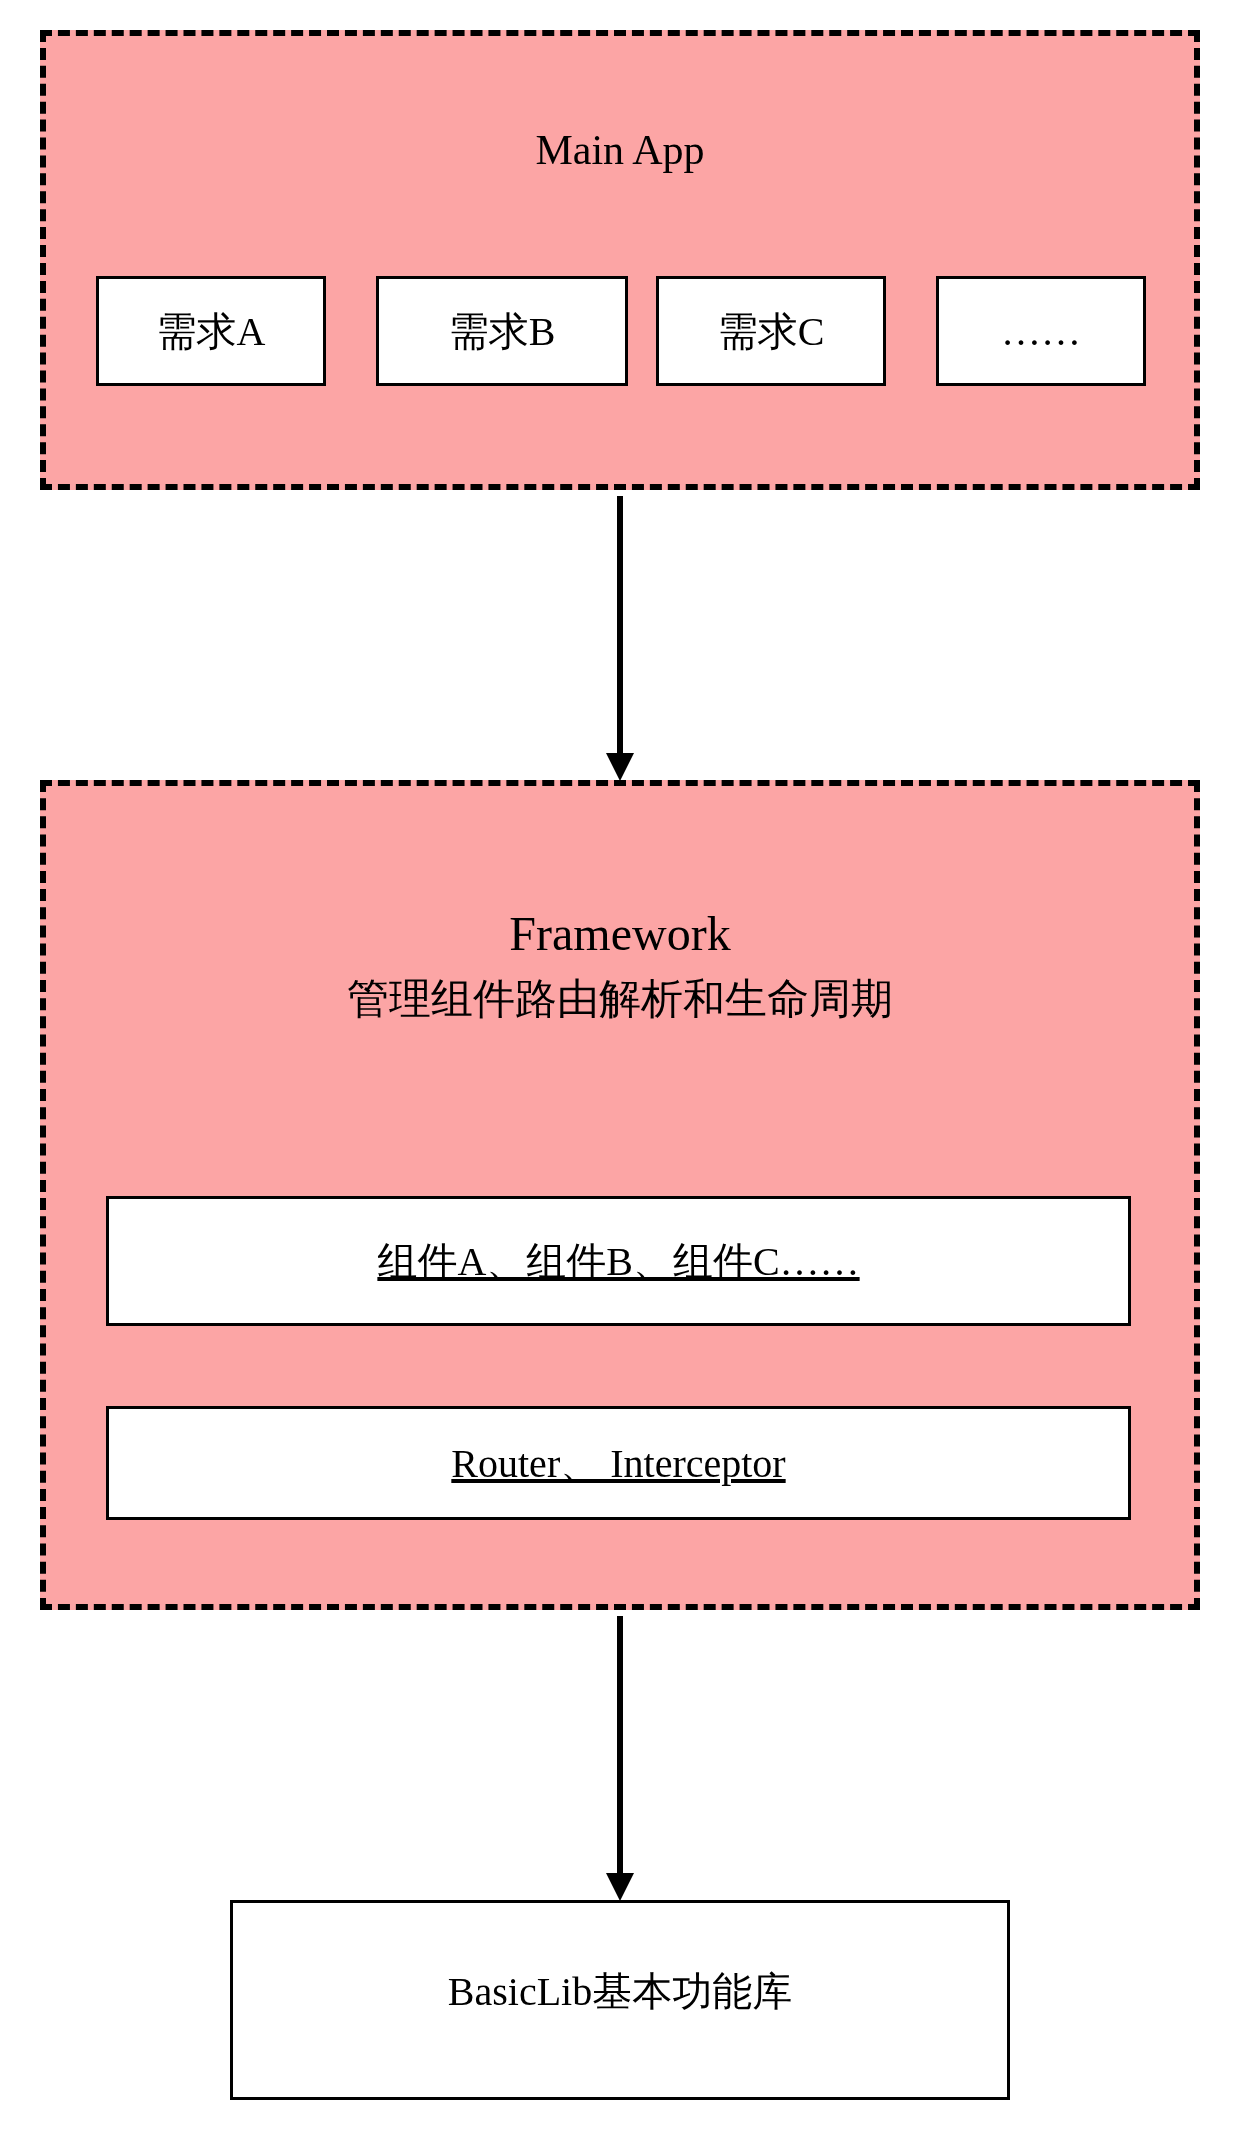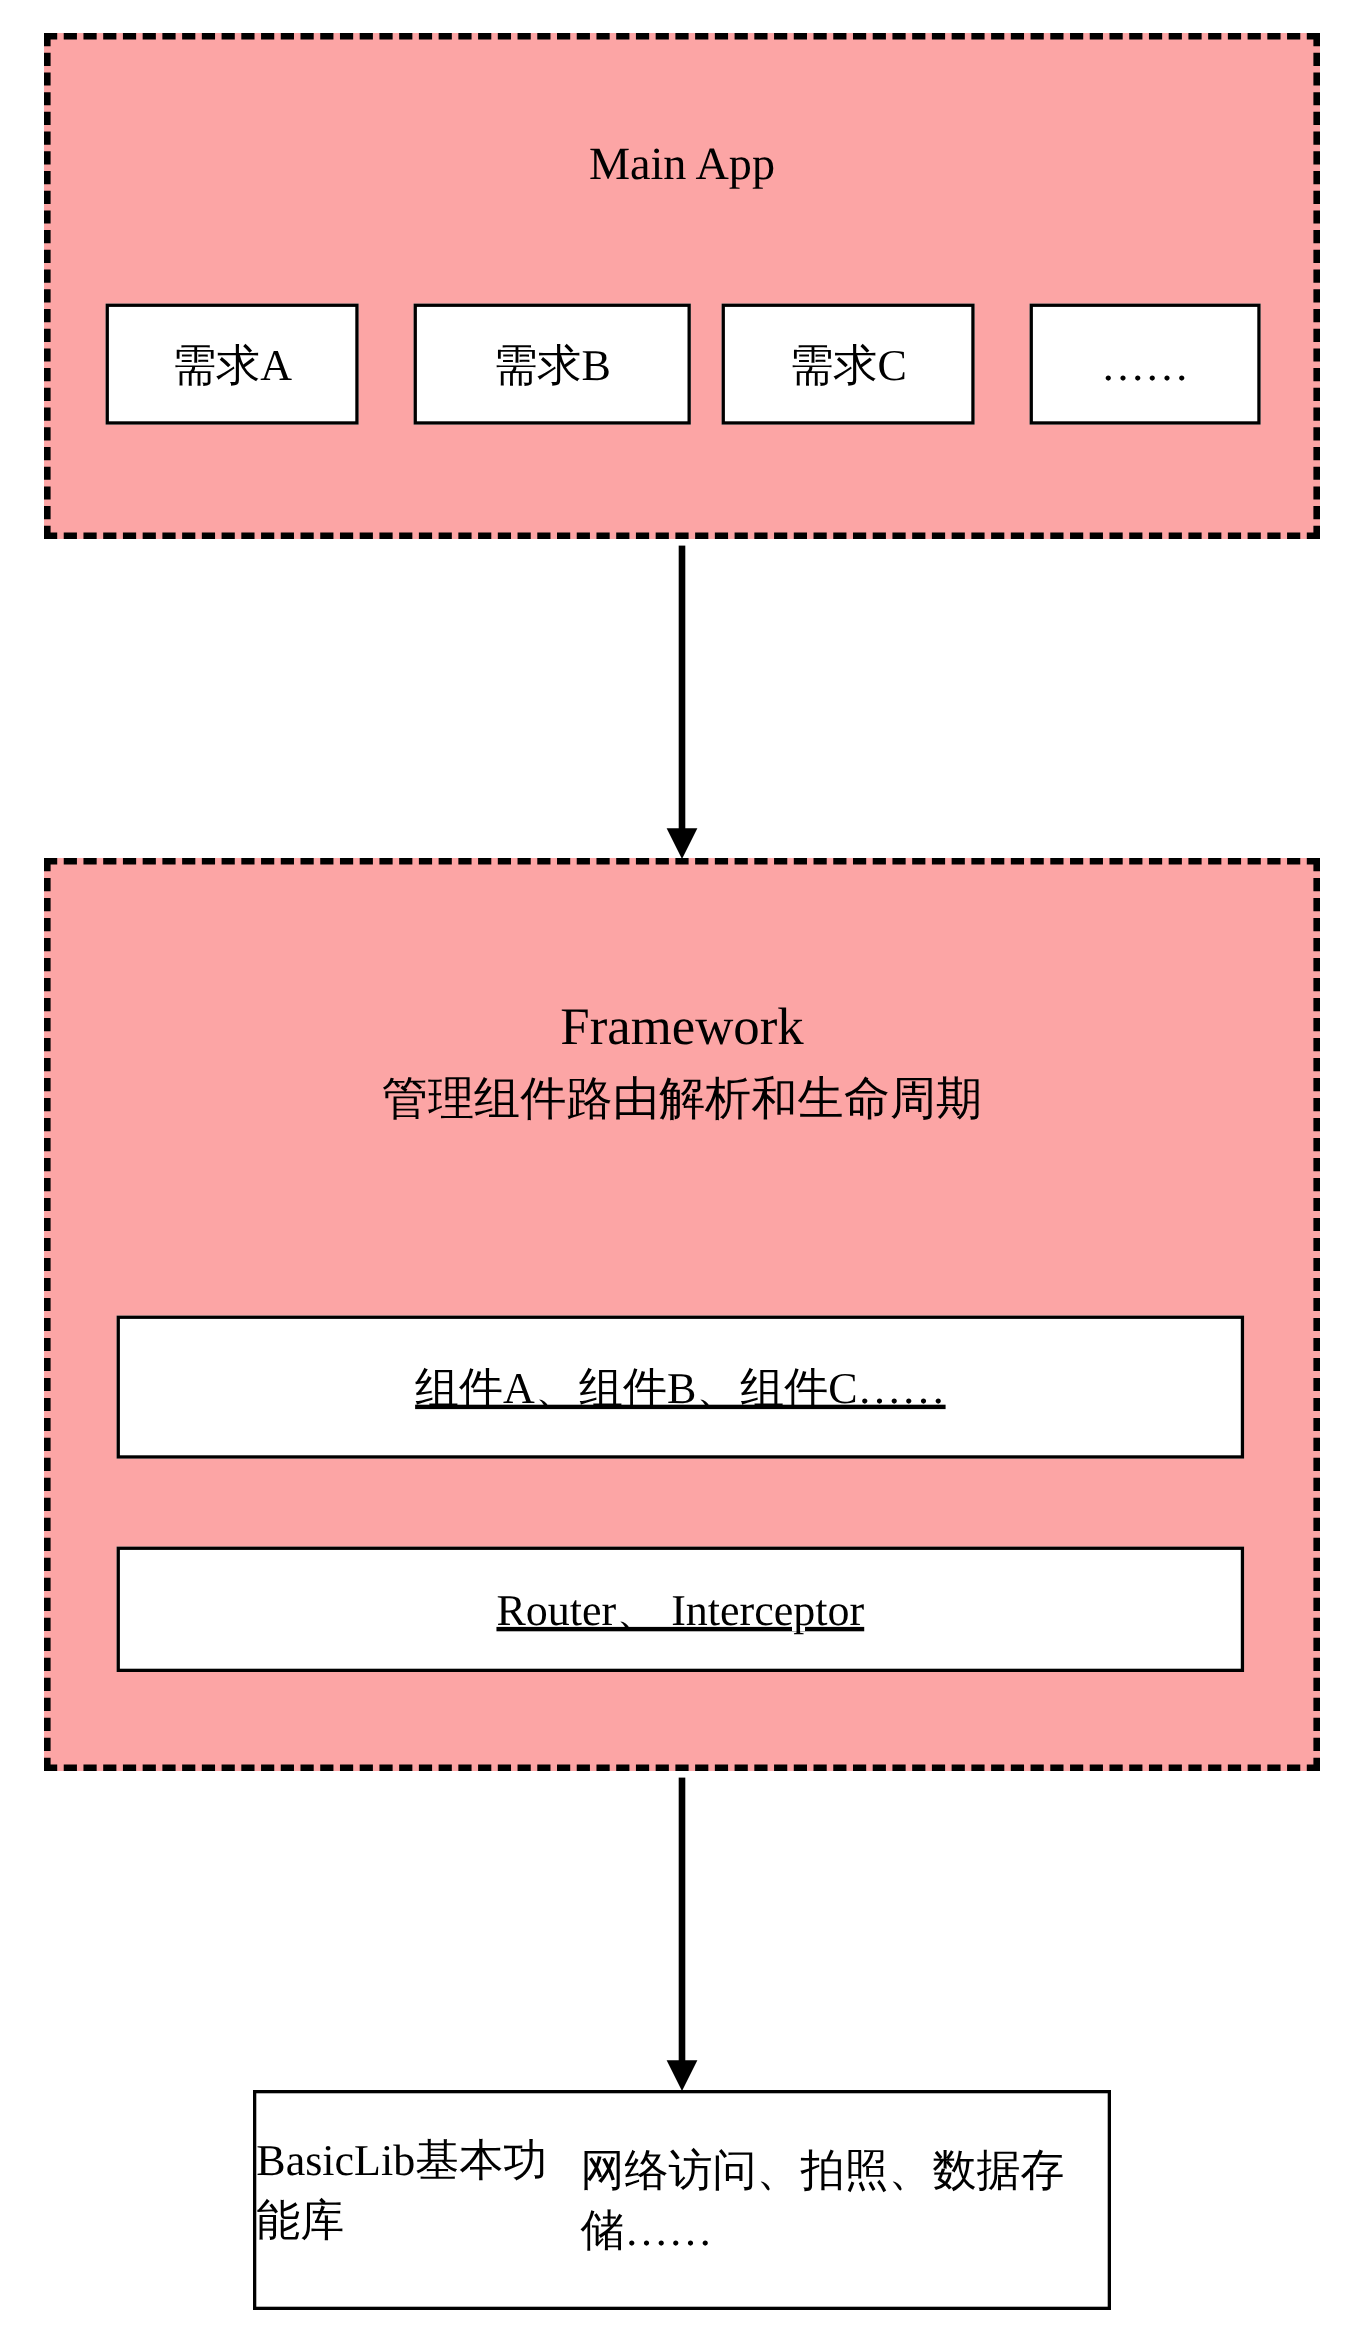"网络访问、拍照、数据存储……" div { html: <div>网络访问、拍照、数据存储……</div> -> none }
